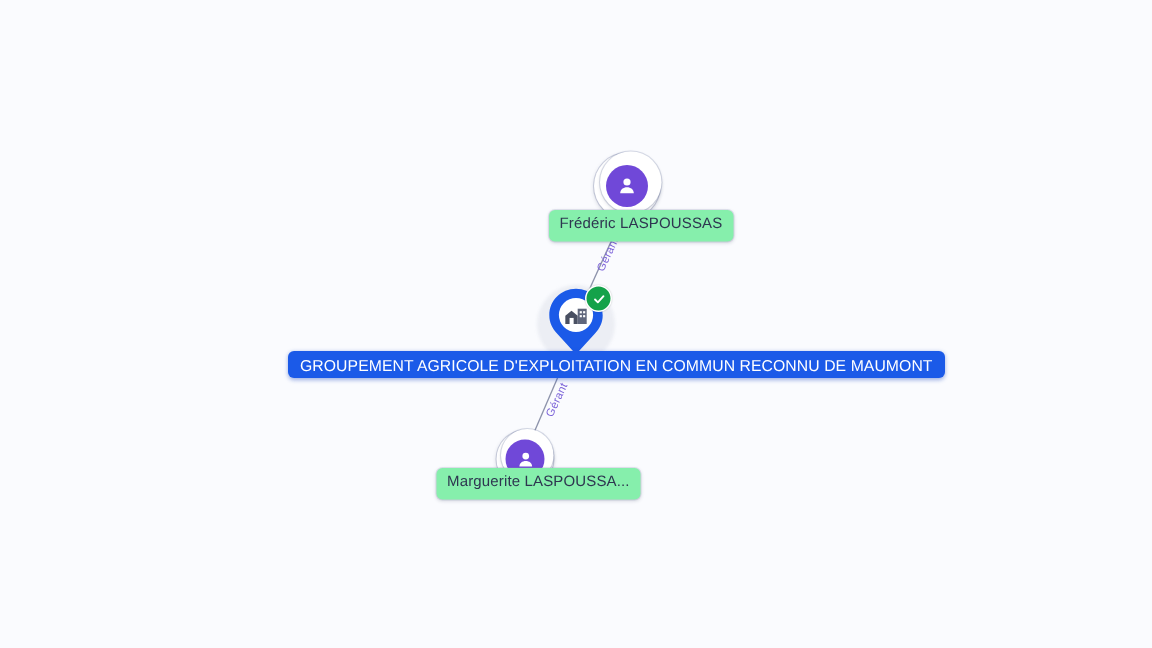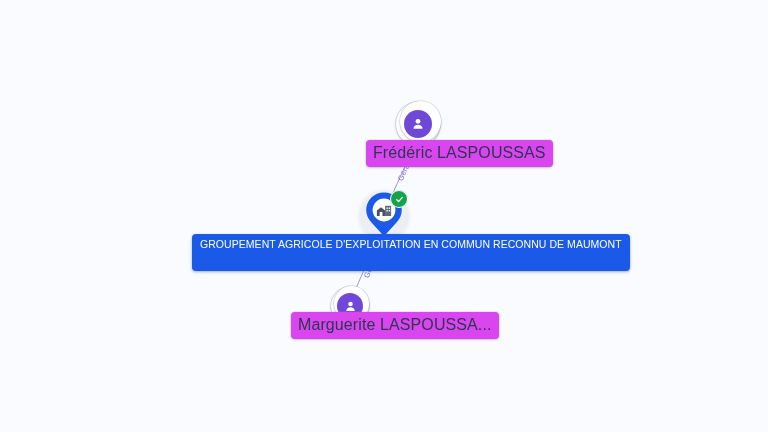"Frédéric LASPOUSSAS" .node-label { background: #d946ef -> #86efac; font-size: 16px -> 10px }
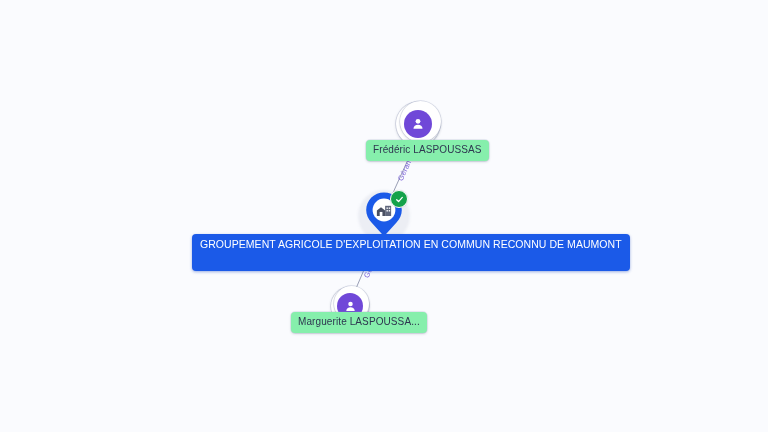"GROUPEMENT AGRICOLE D'EXPLOITATION EN" .node-label.root { padding: 5px 8px 21px 8px -> 5px 8px 2px 8px }
